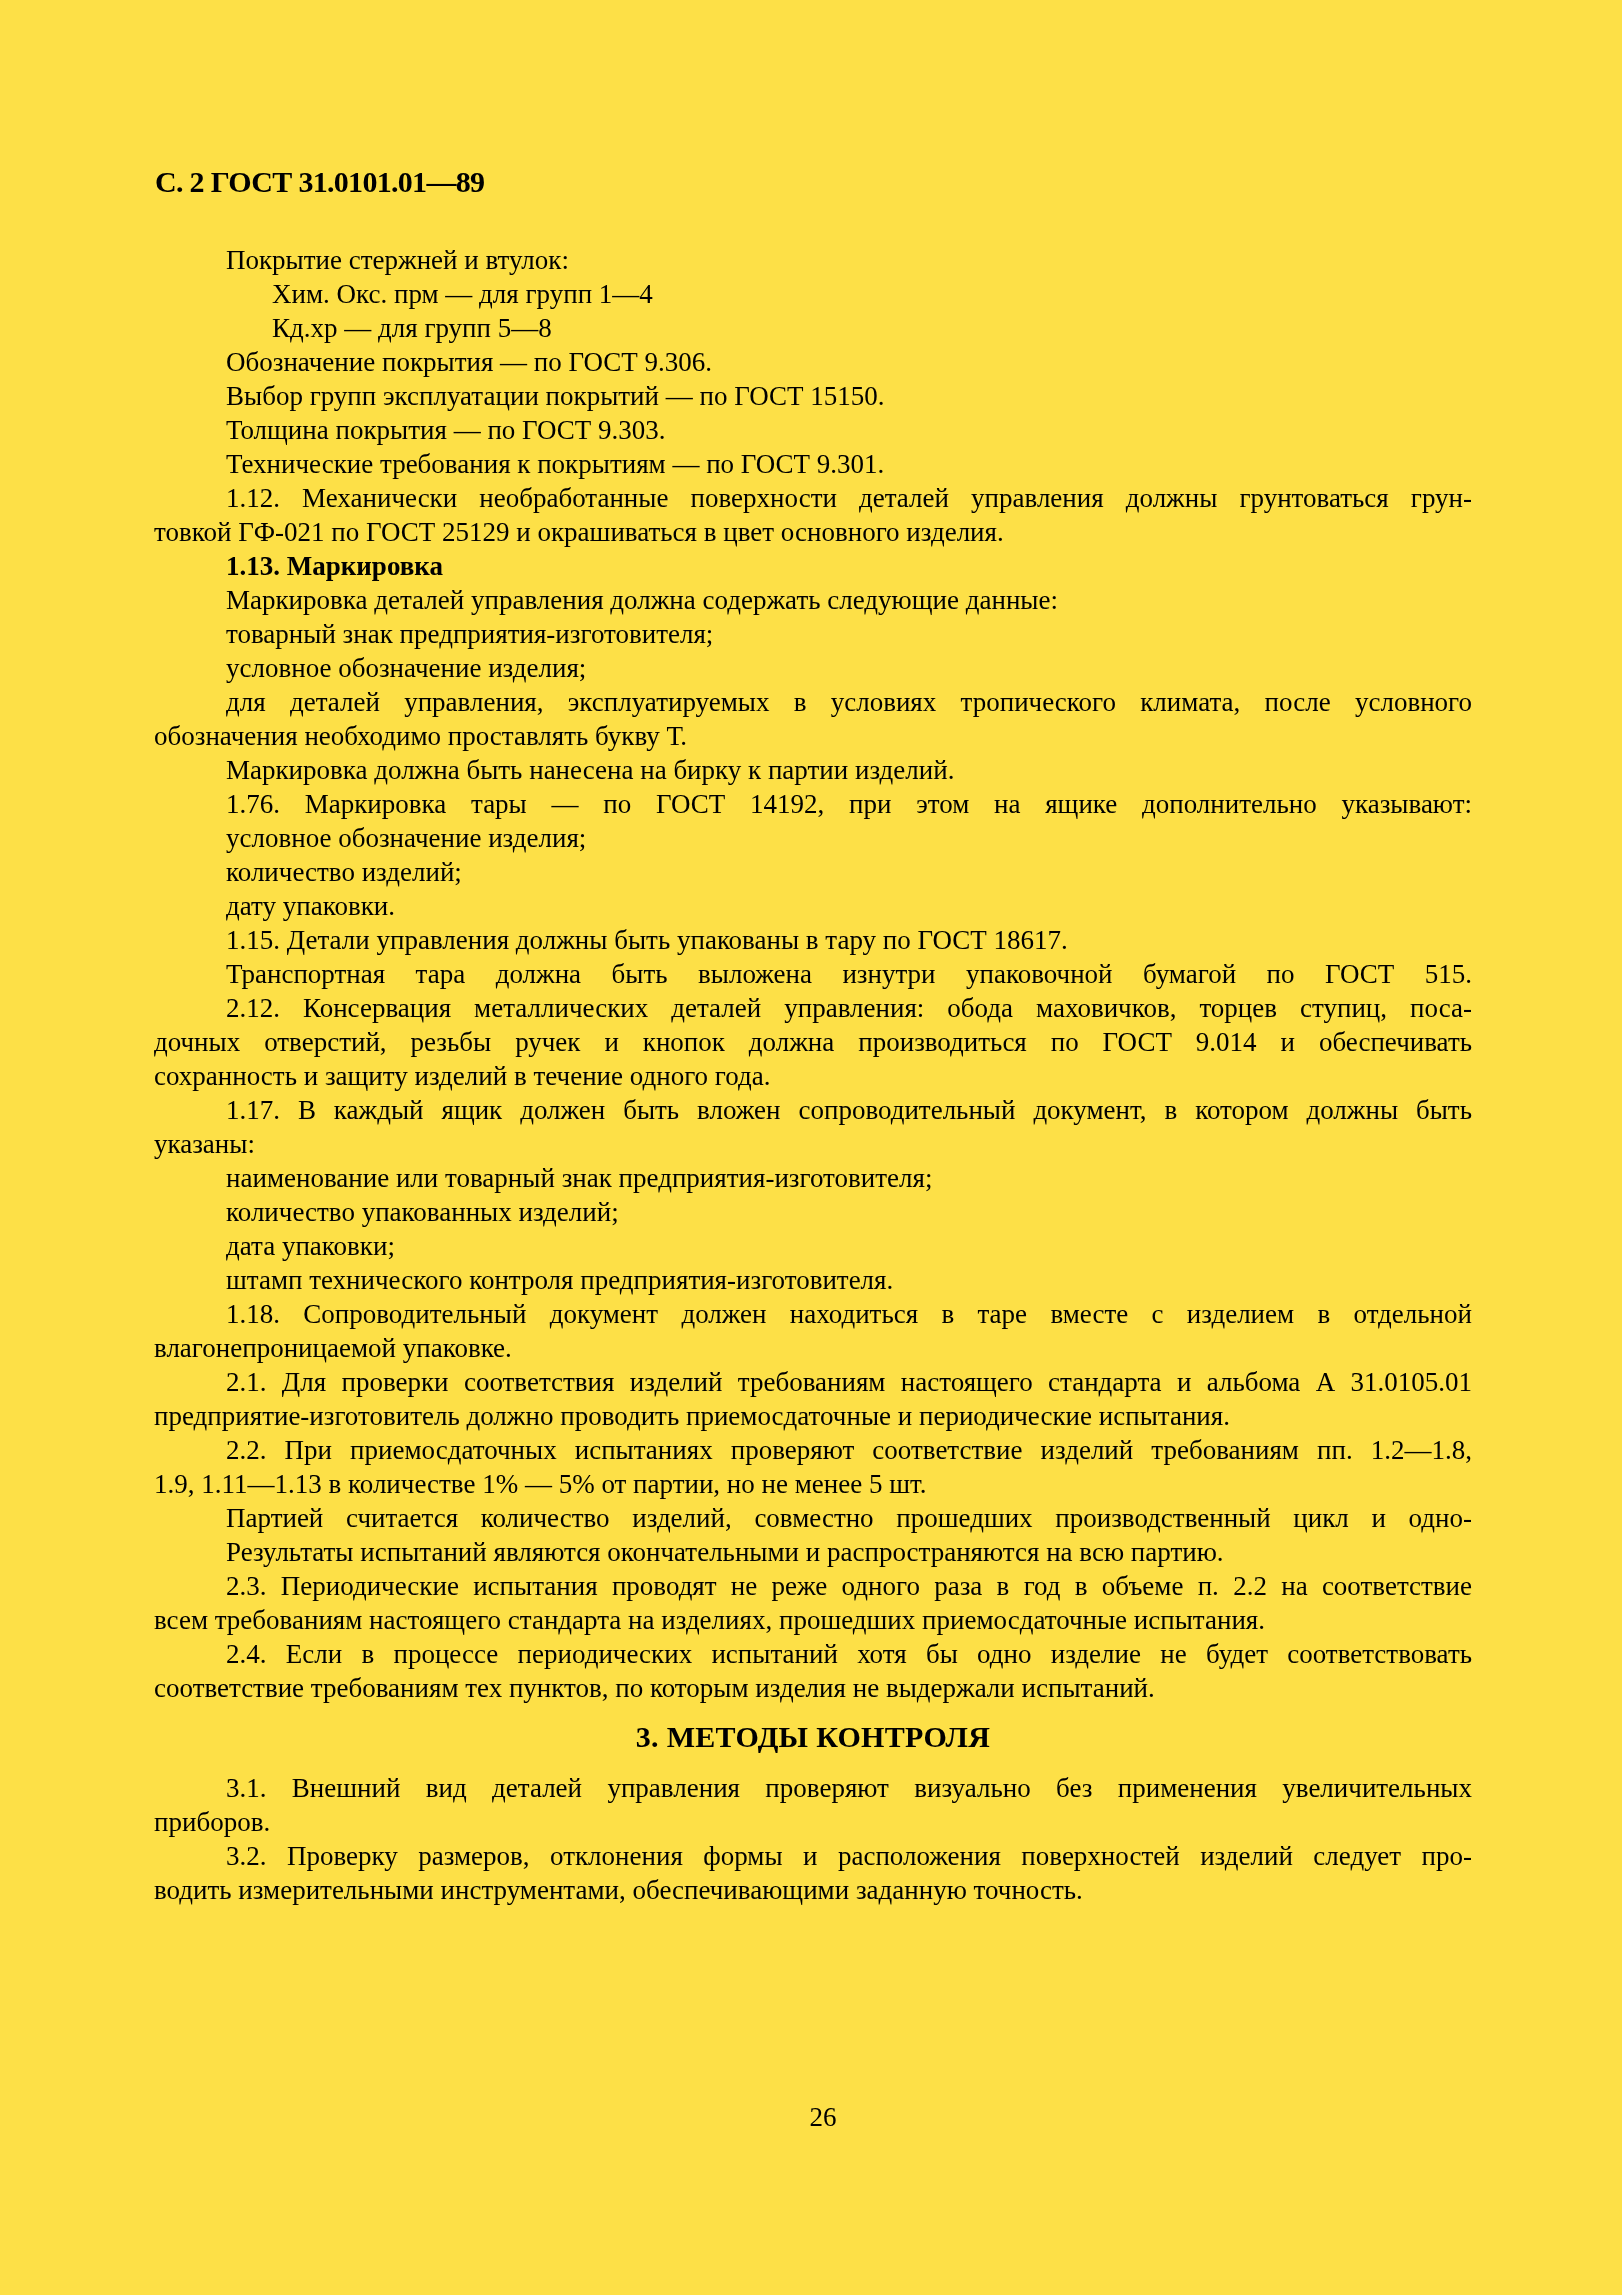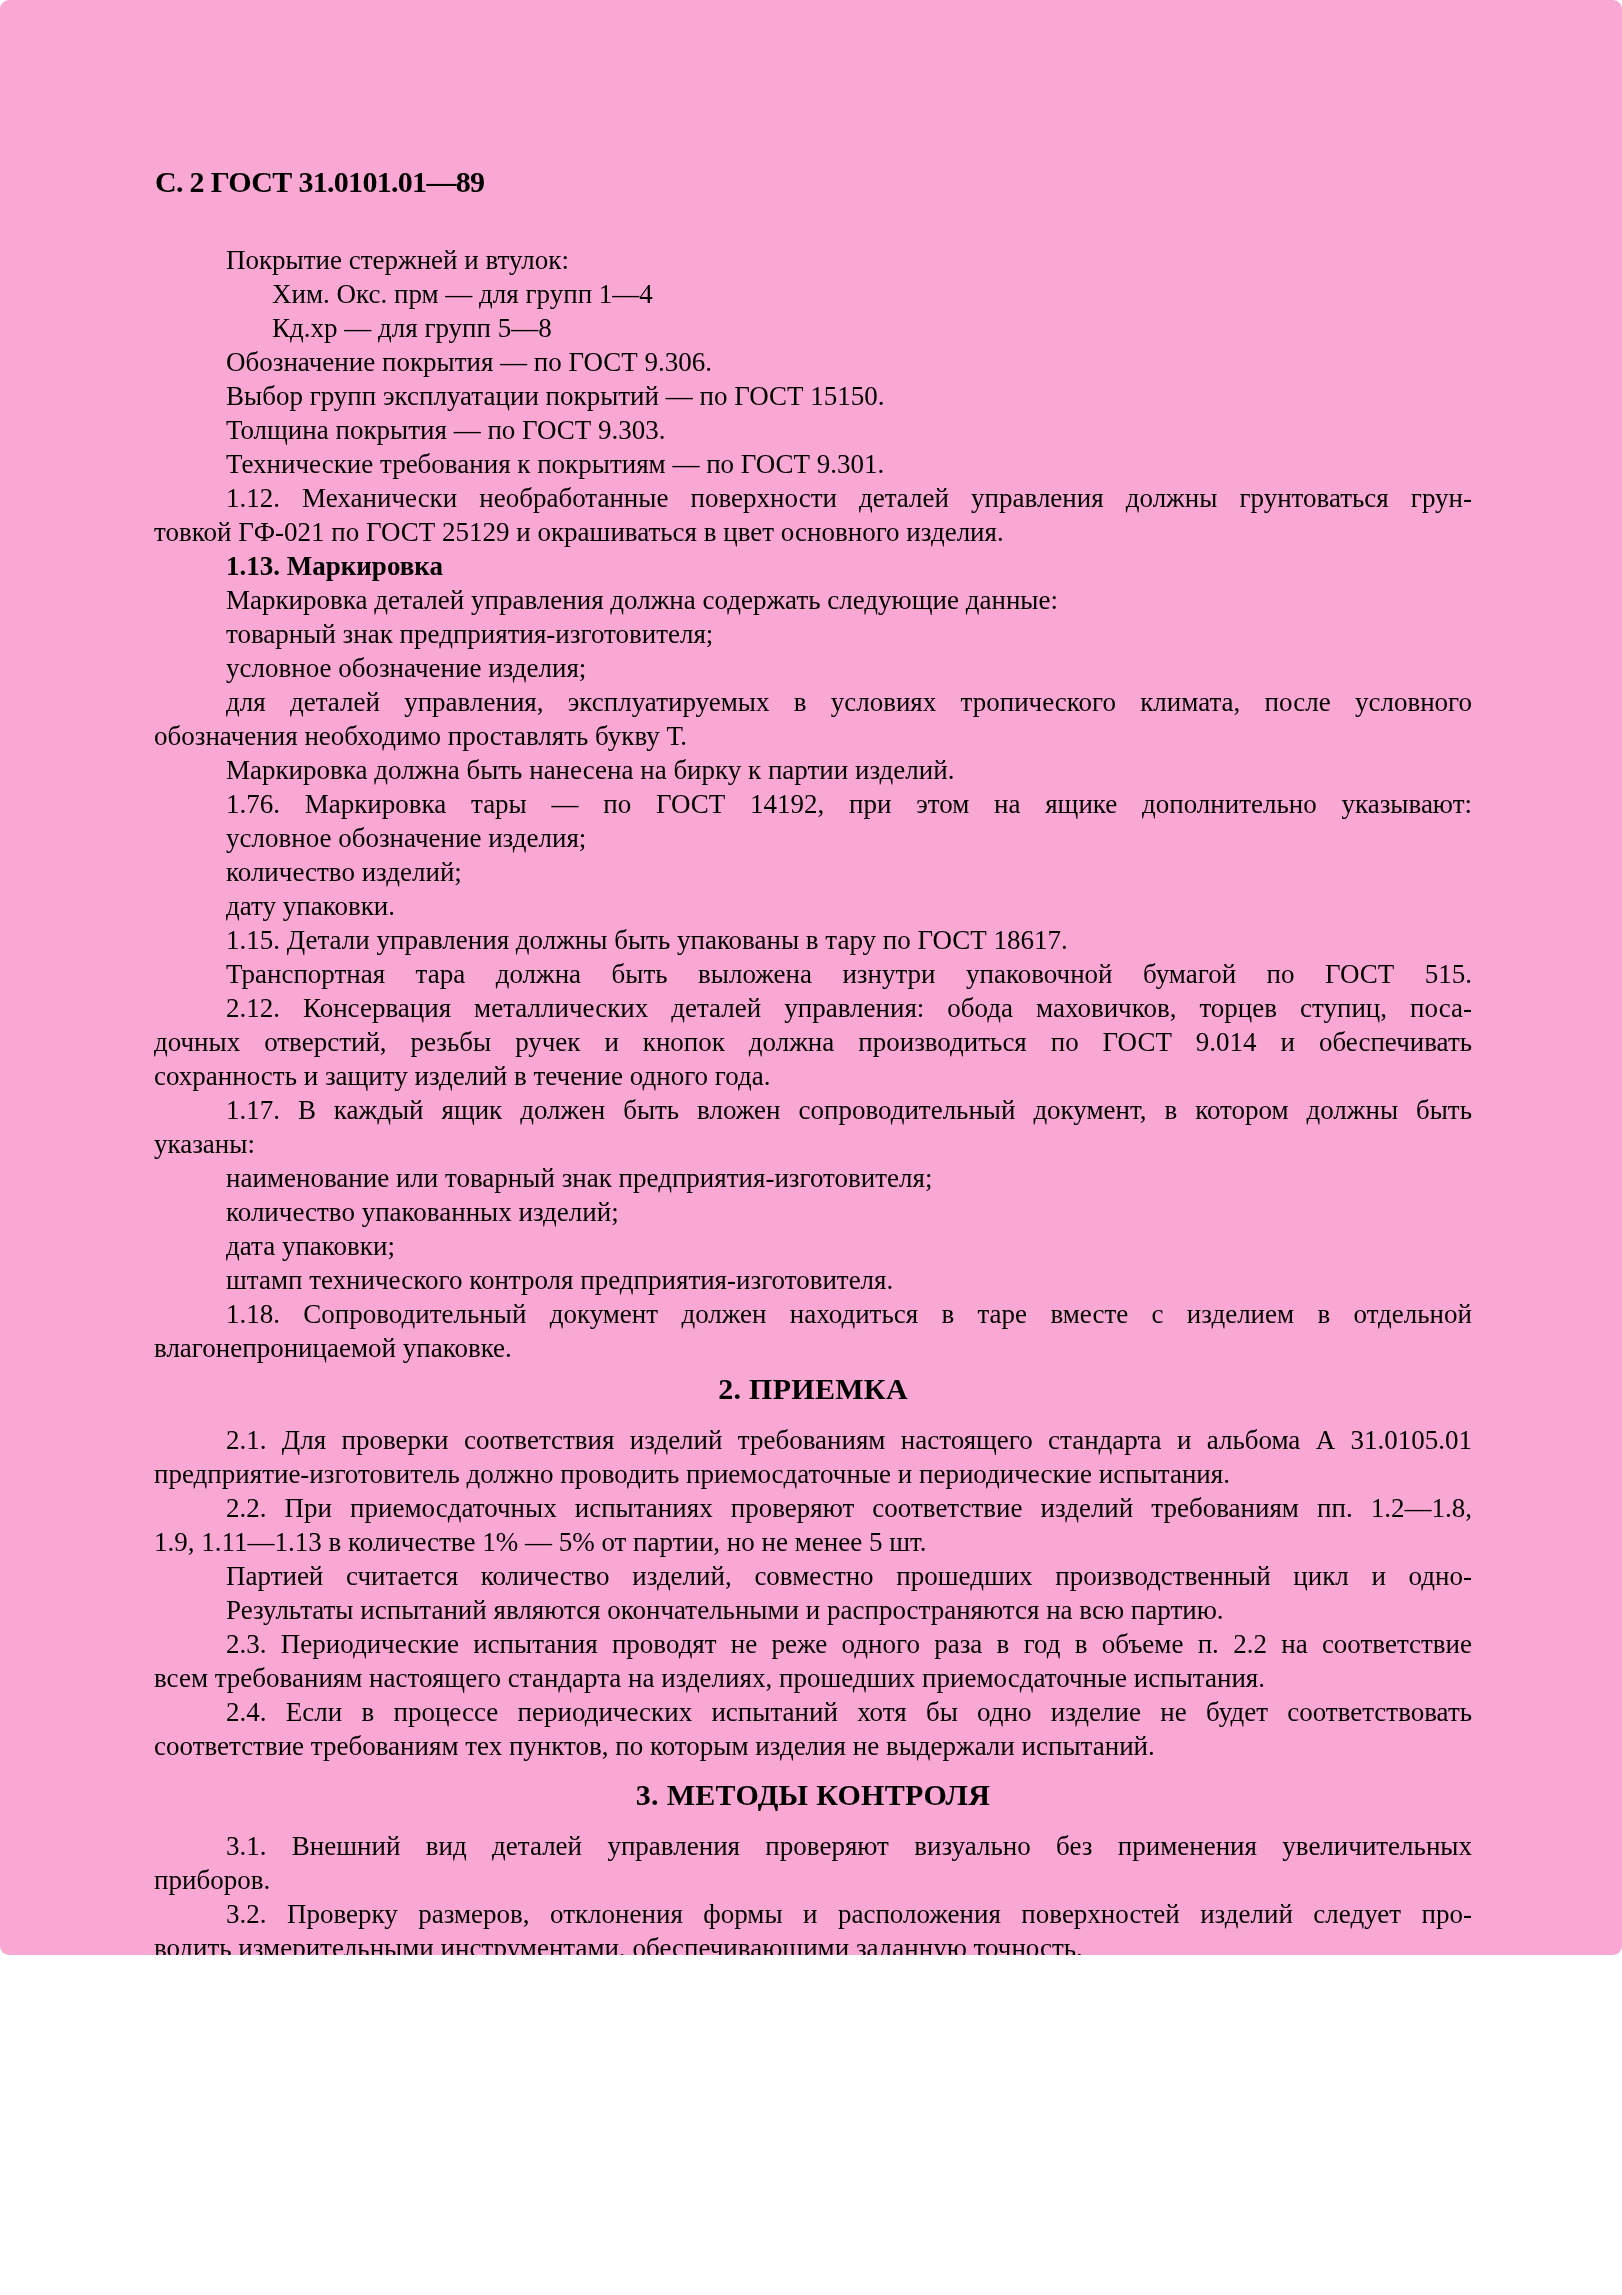"С. 2 ГОСТ 31.0101.01—89" .page { background: #f9a8d4 -> #fde047; border-radius: 9px -> none; height: 1955px -> 2295px }
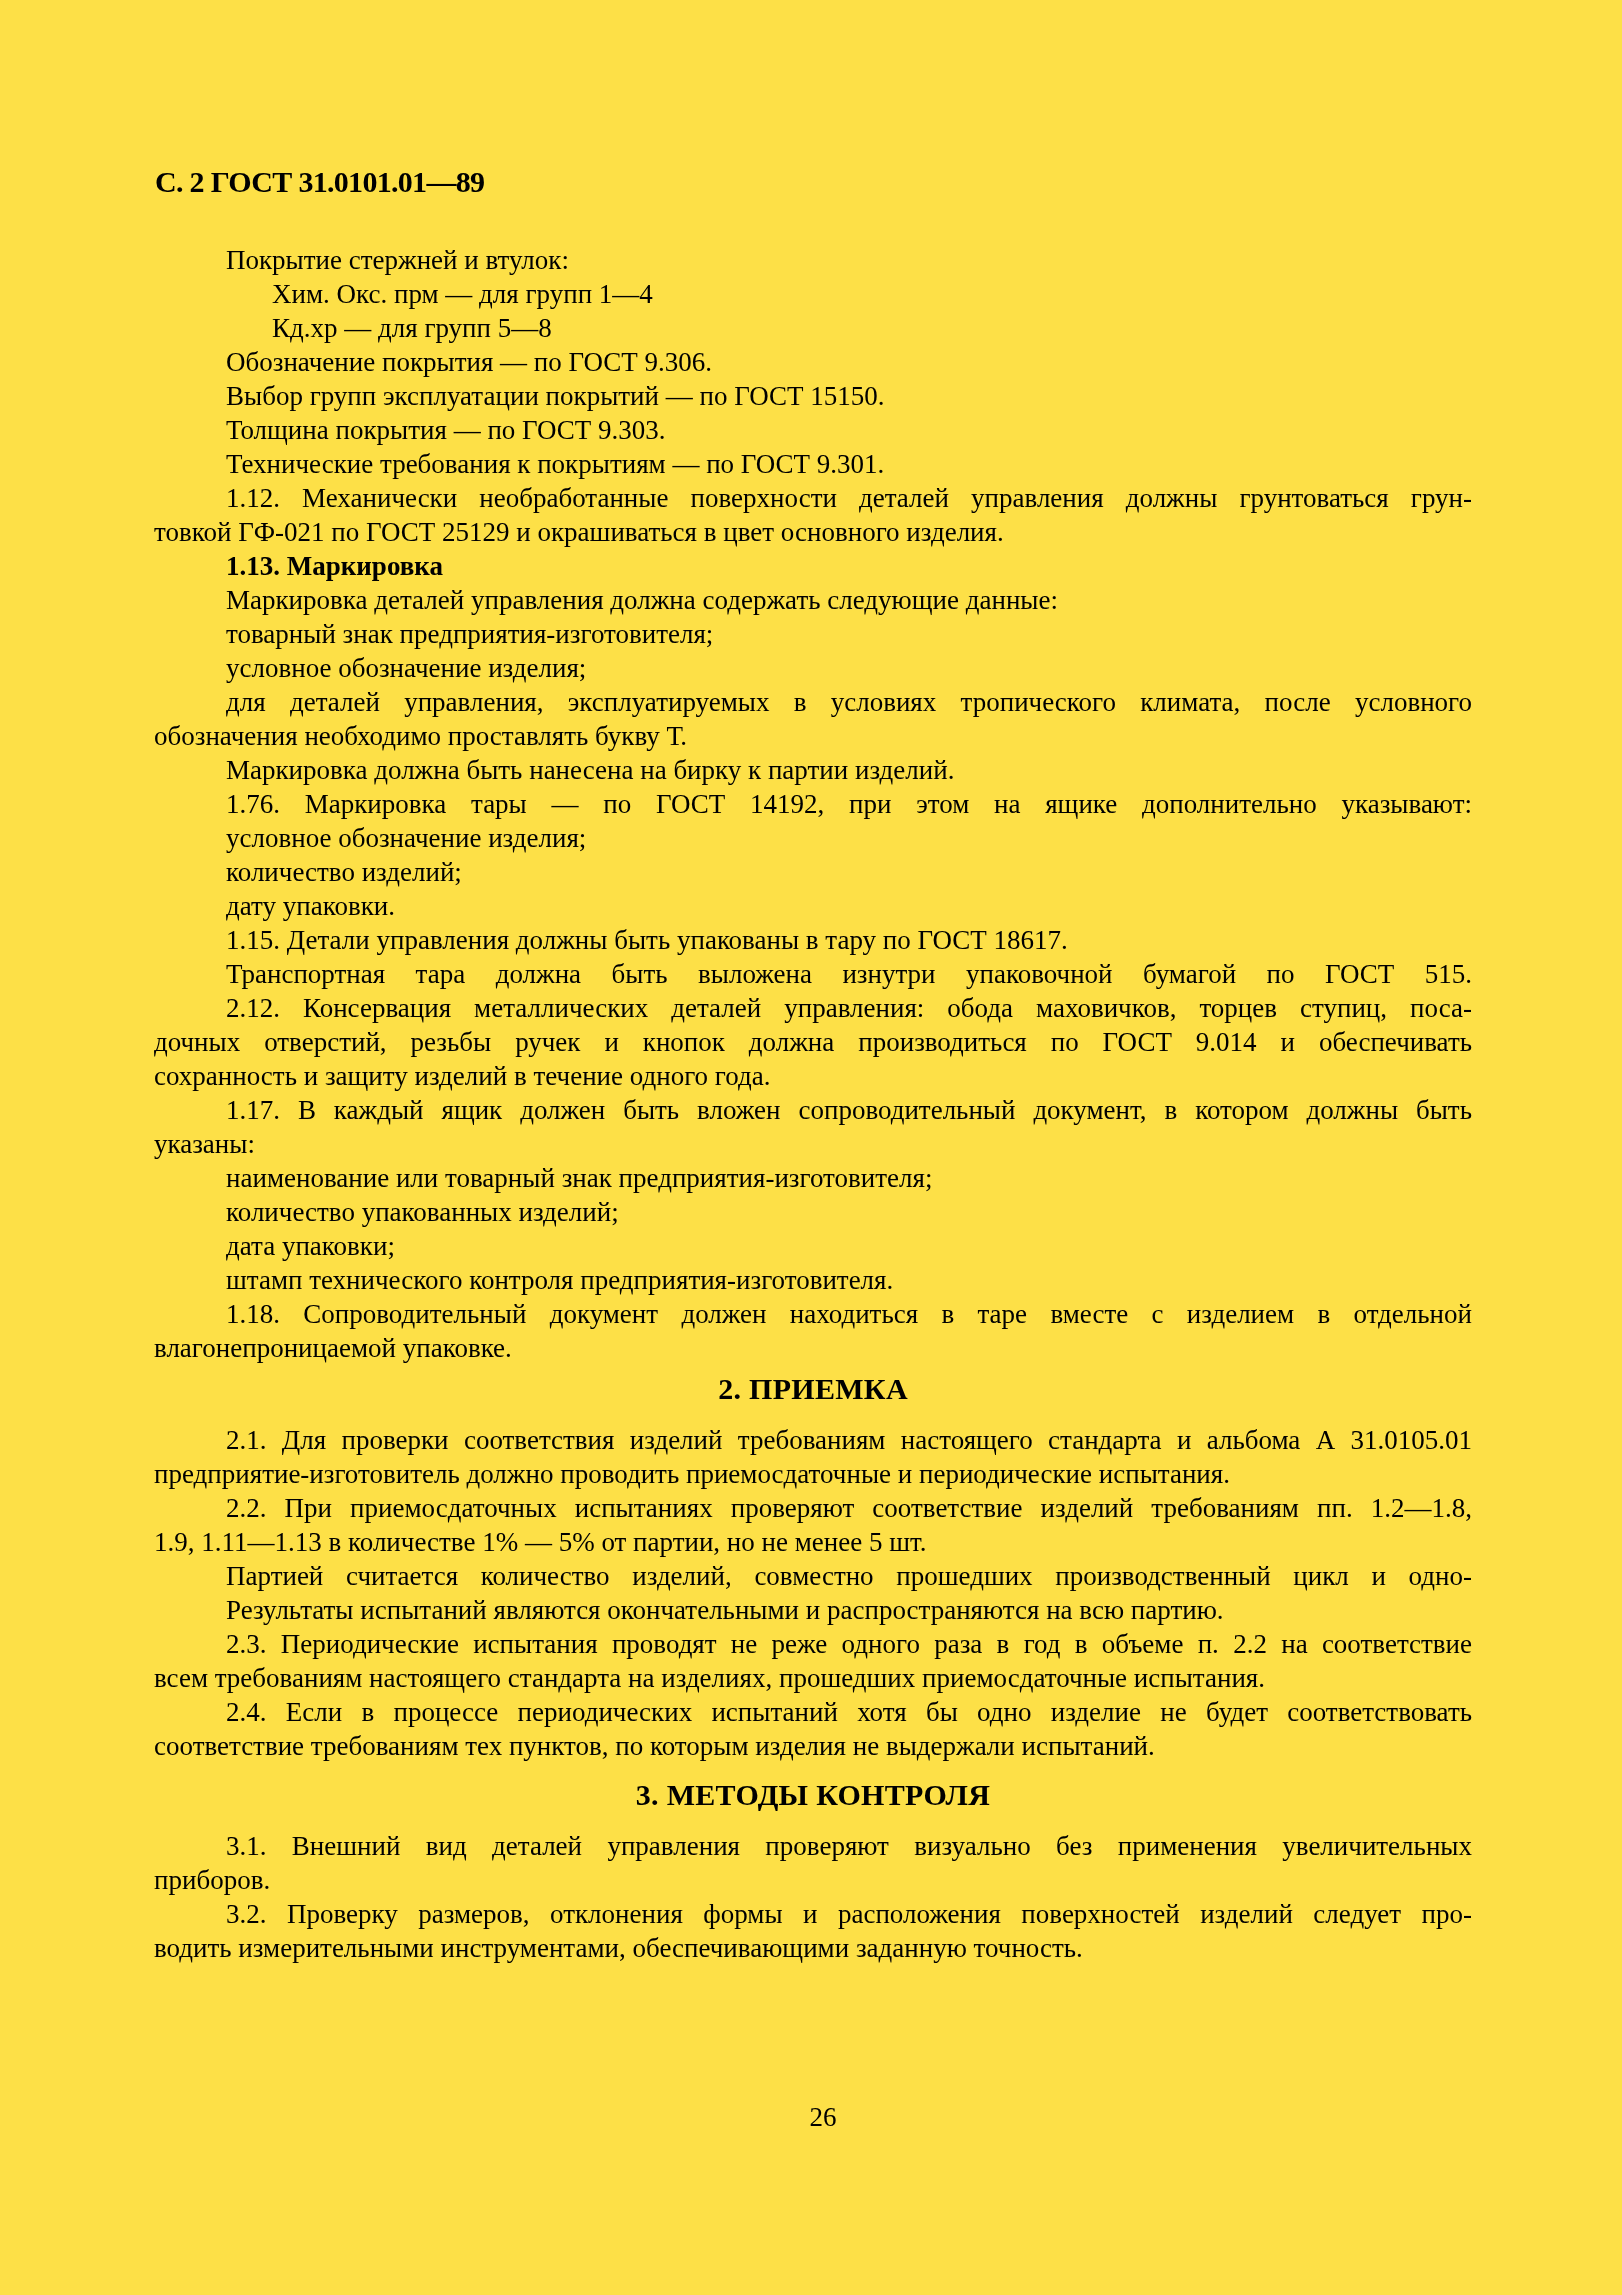"2. ПРИЕМКА" div.sec-heading { html: <div>2. ПРИЕМКА</div> -> none }
